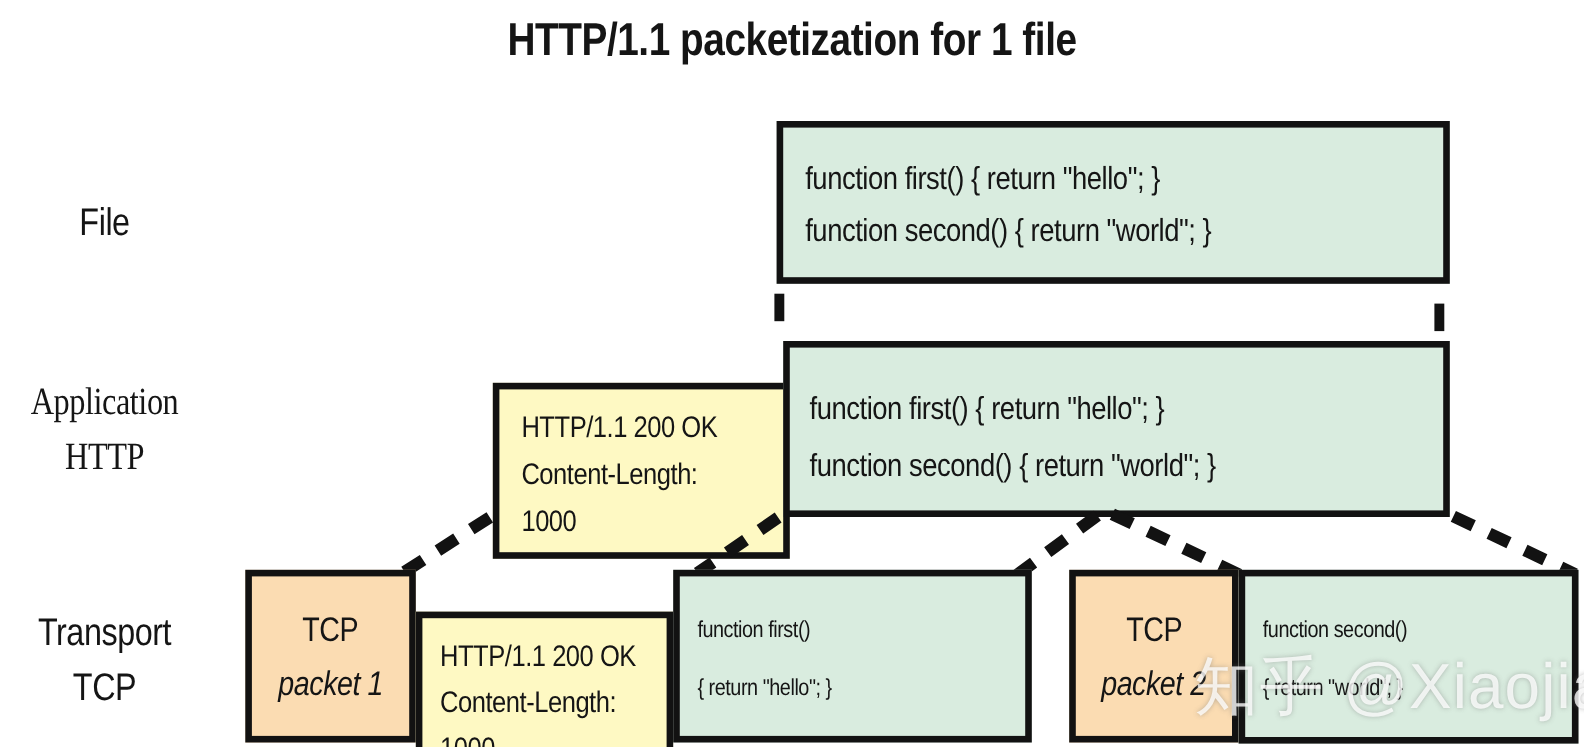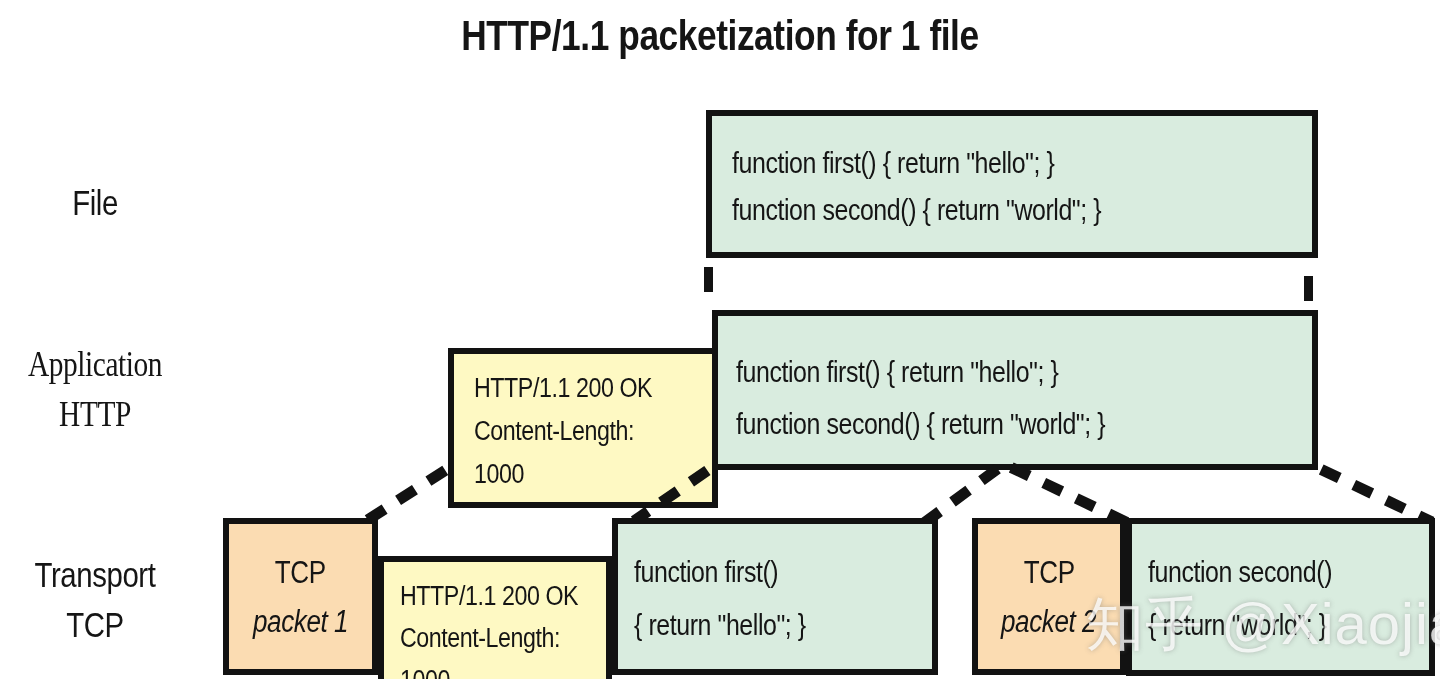"function first()" .codepad3 { font-size: 29px -> 21px }
